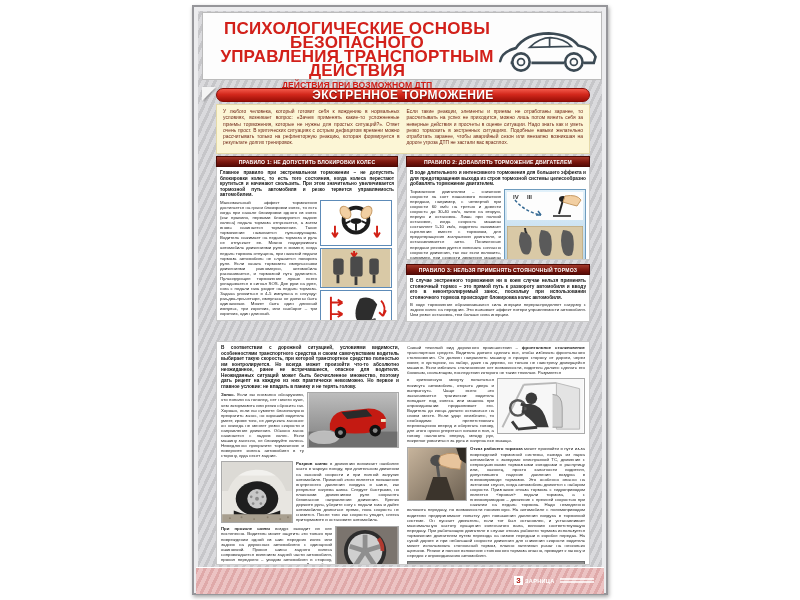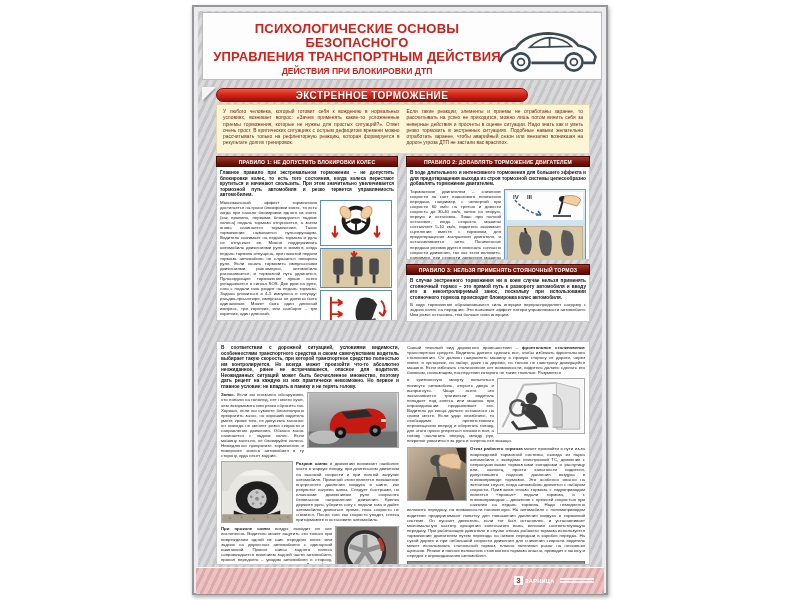"ПСИХОЛОГИЧЕСКИЕ ОСНОВЫ БЕЗОПАСНОГО" .t1,.t2 { font-size: 13px -> 17px }
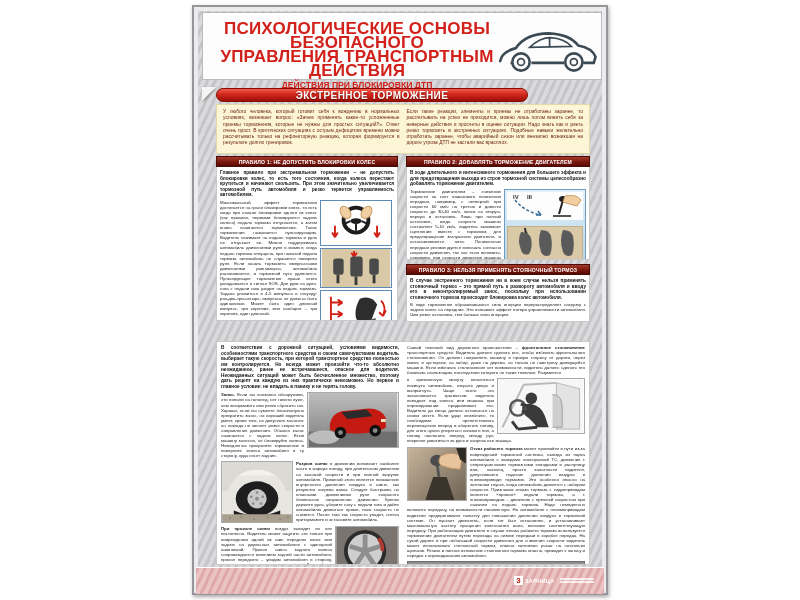"ДЕЙСТВИЯ ПРИ БЛОКИРОВКИ ДТП" div.t3 { text: БЛОКИРОВКИ -> ВОЗМОЖНОМ }
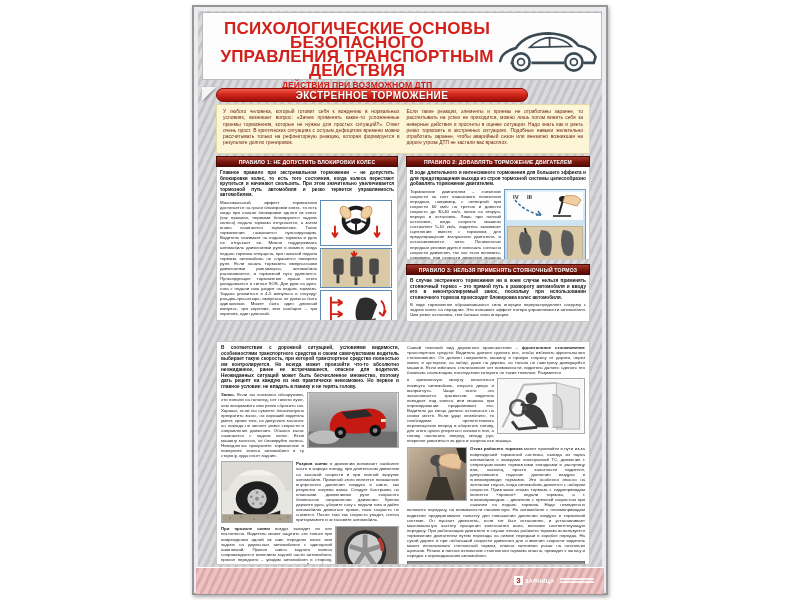"ЭКСТРЕННОЕ ТОРМОЖЕНИЕ" .redbar { font-size: 10px -> 12px; width: 312px -> 374px }
